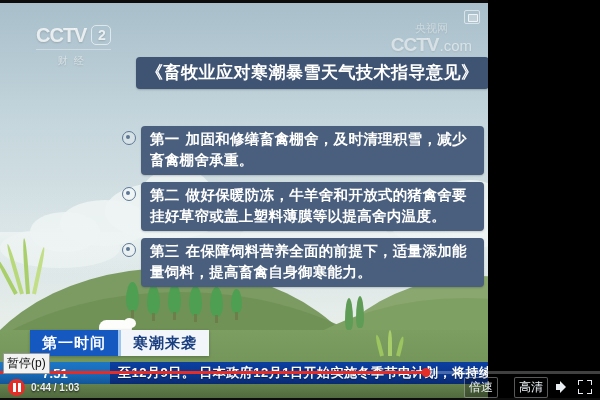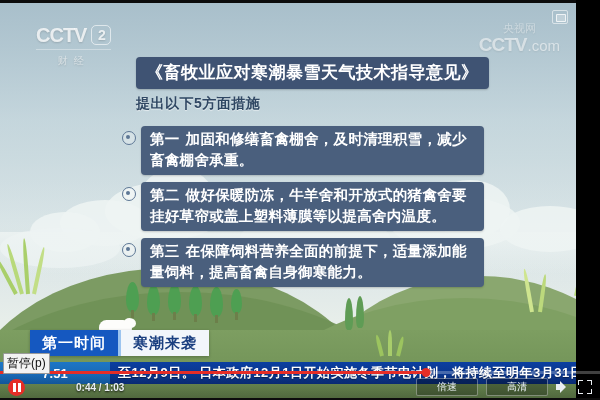"CCTV" .video-frame { width: 576px -> 488px }
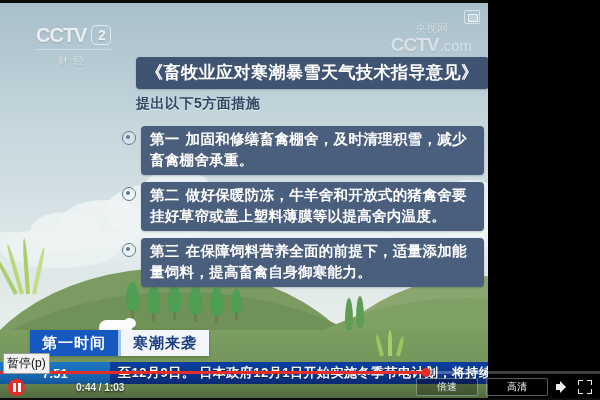"《畜牧业应对寒潮暴雪天气技术指导意见》" .title-wrap { text-align: left -> center }
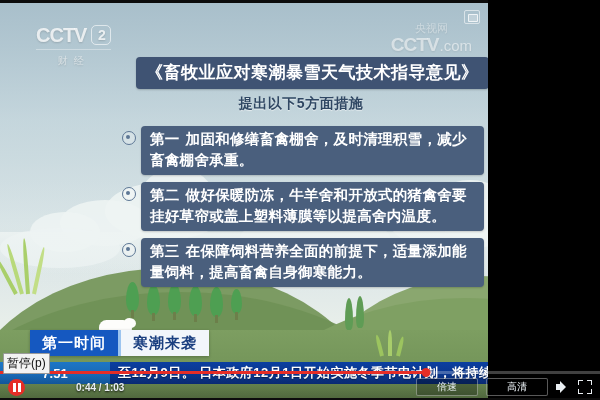"提出以下5方面措施" div.title-sub { html: <div>提出以下5方面措施</div> -> none }
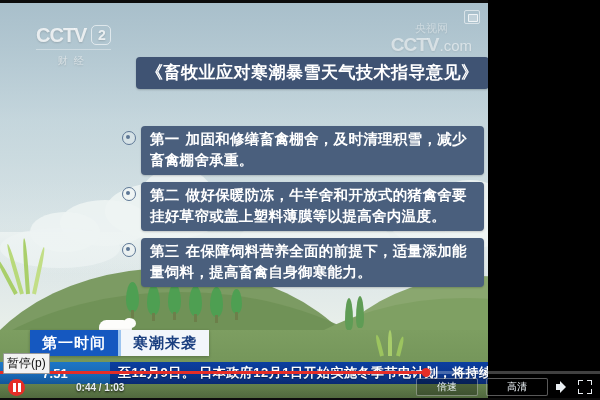"0:44 / 1:03" .player-bar { gap: 45px -> none }
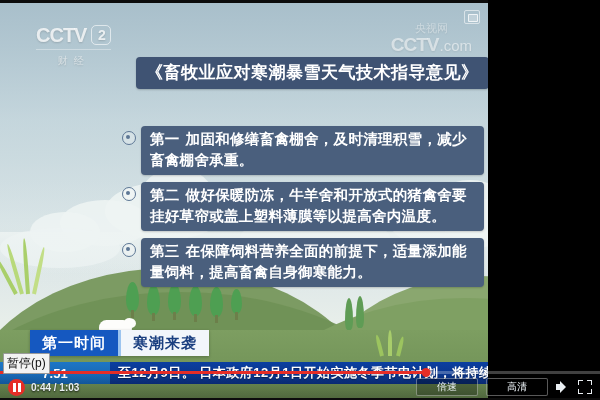"倍速" .chip { font-size: 10px -> 12px; margin-left: none -> 8px; padding: 1px 20px -> 1px 4px }
